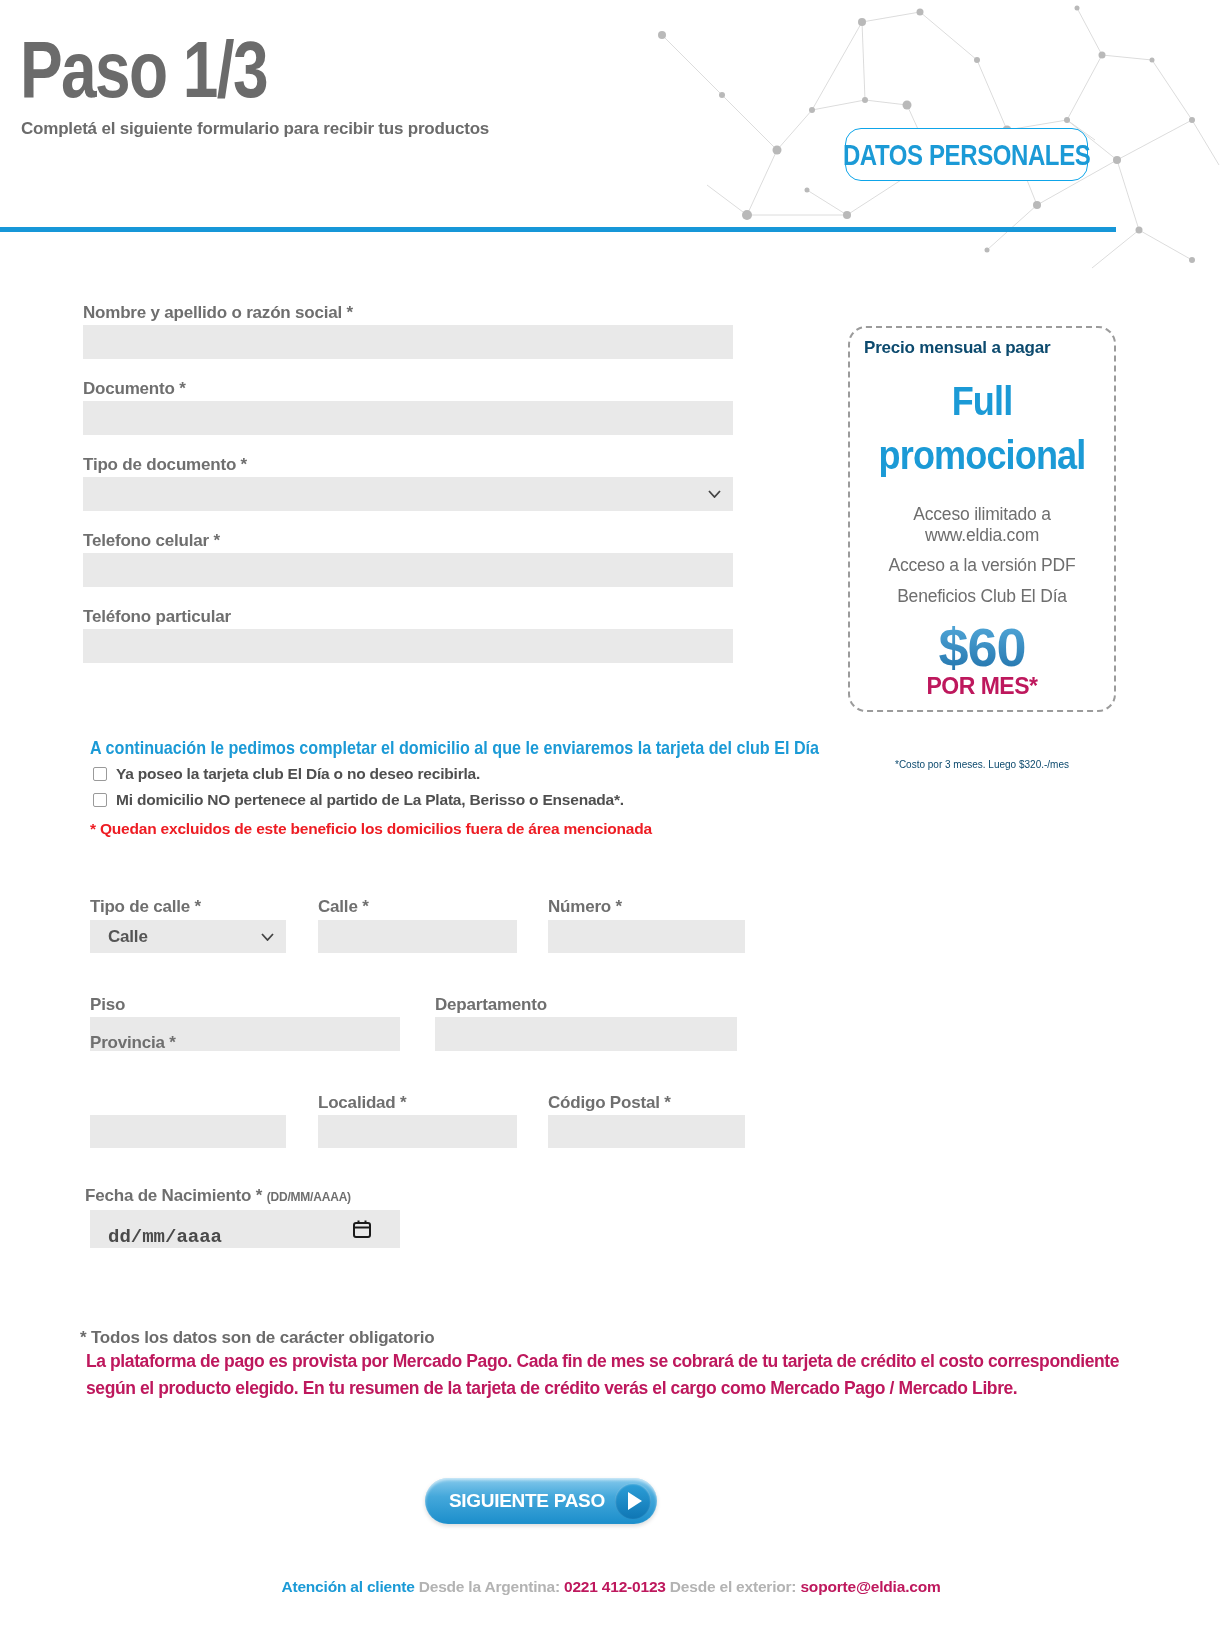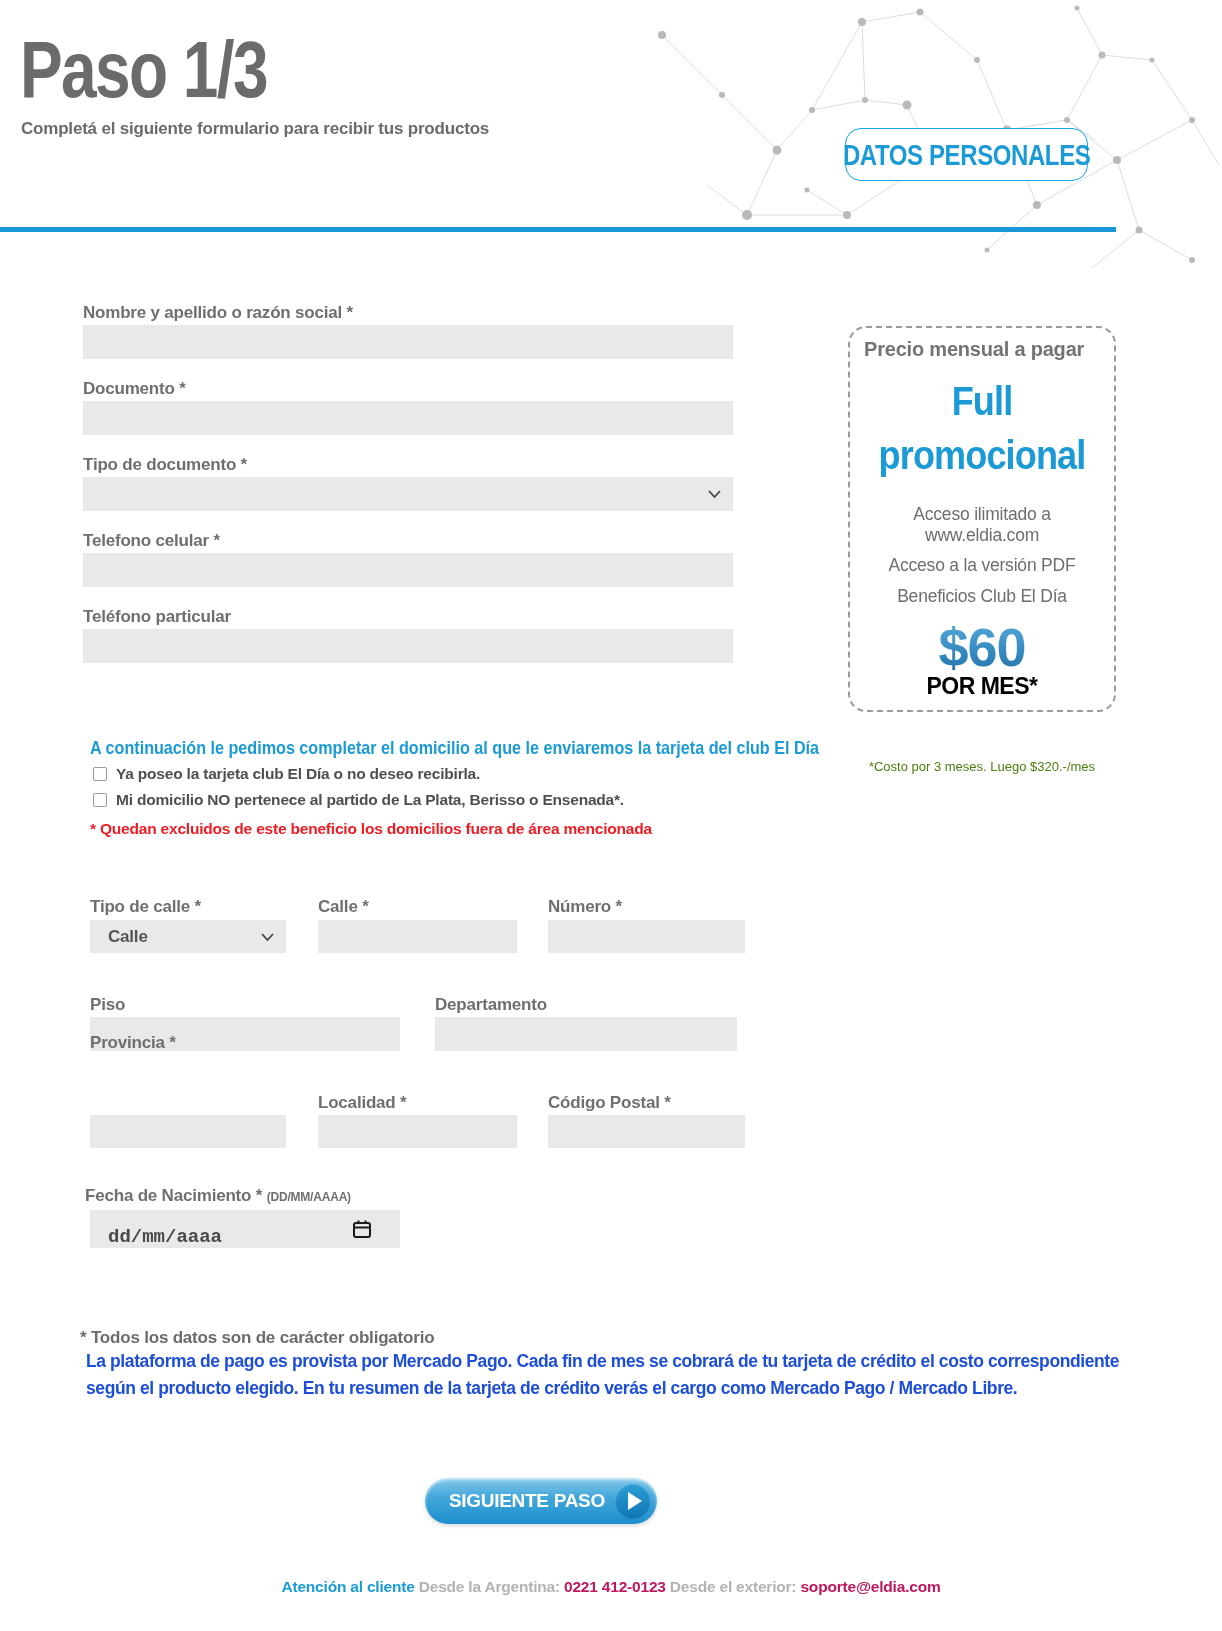"Precio mensual a pagar" .pb-head { color: #737373 -> #0c4a6e; font-size: 20px -> 17px }
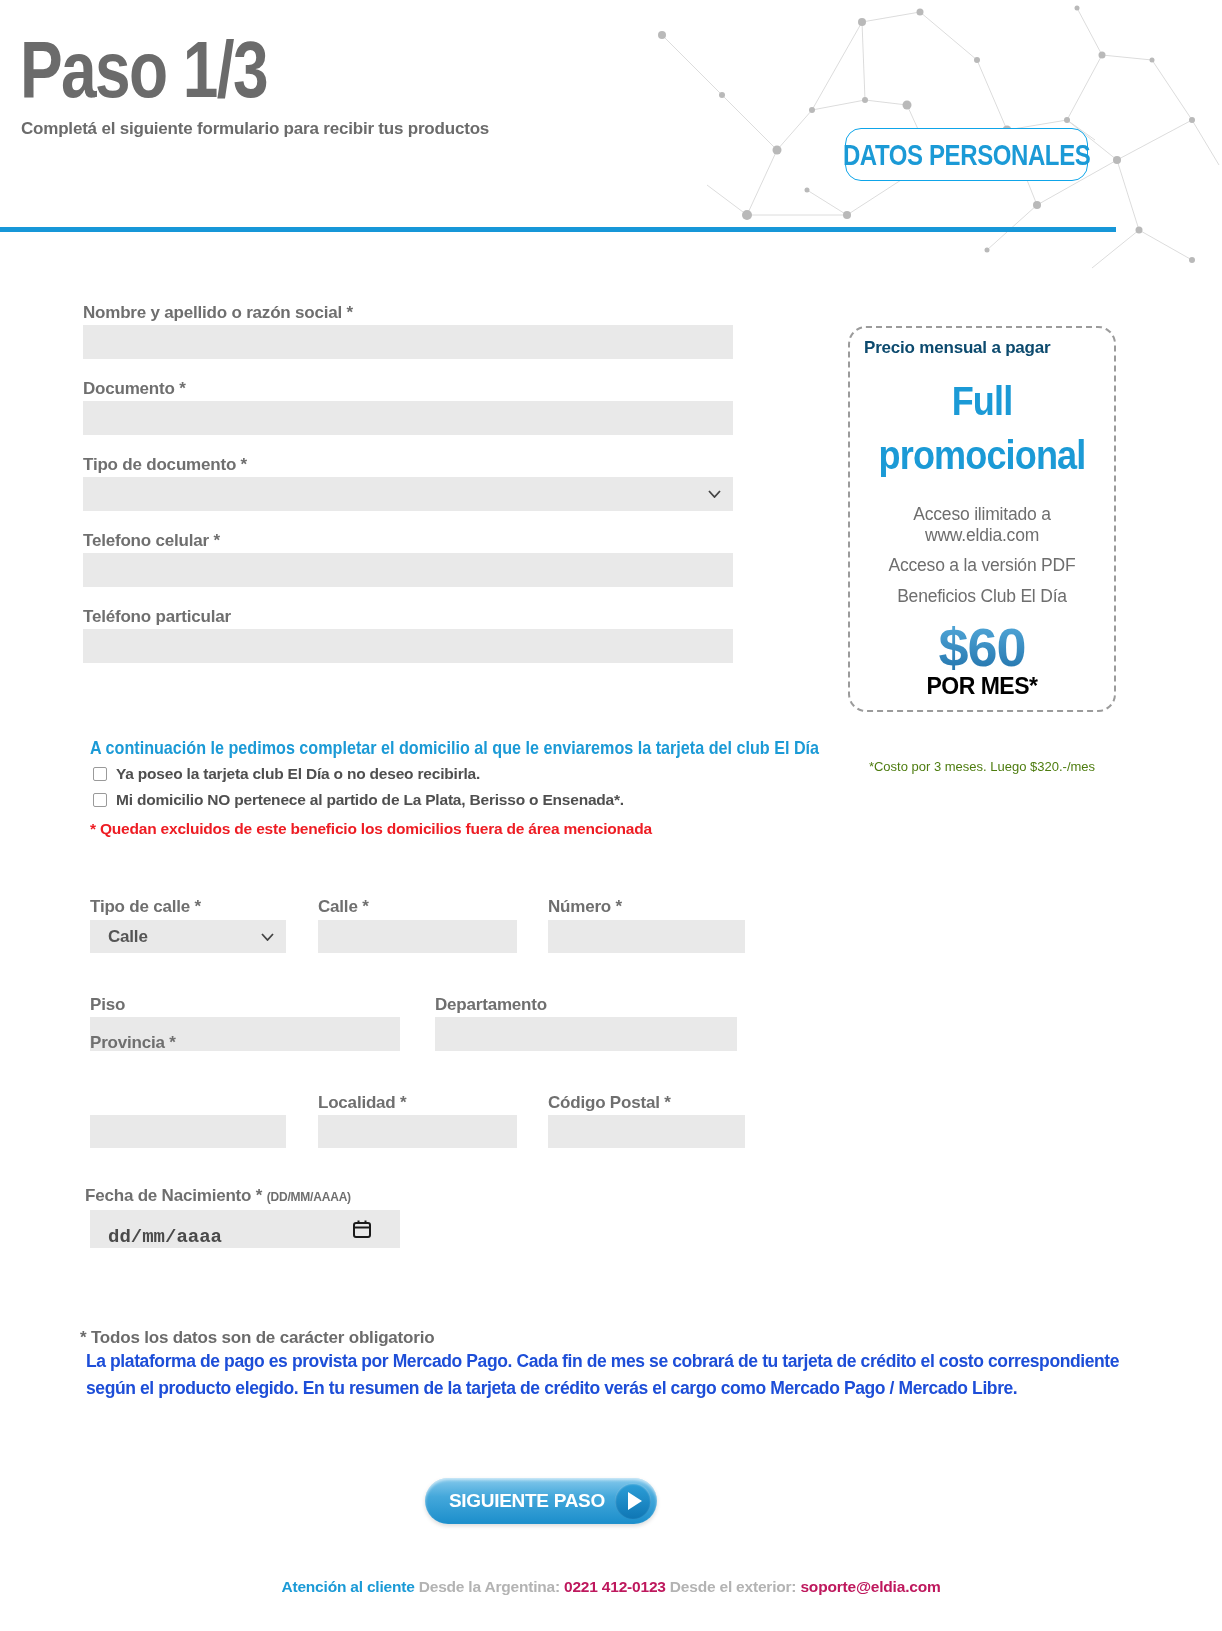"POR MES*" .pb-period { color: #000000 -> #be185d }
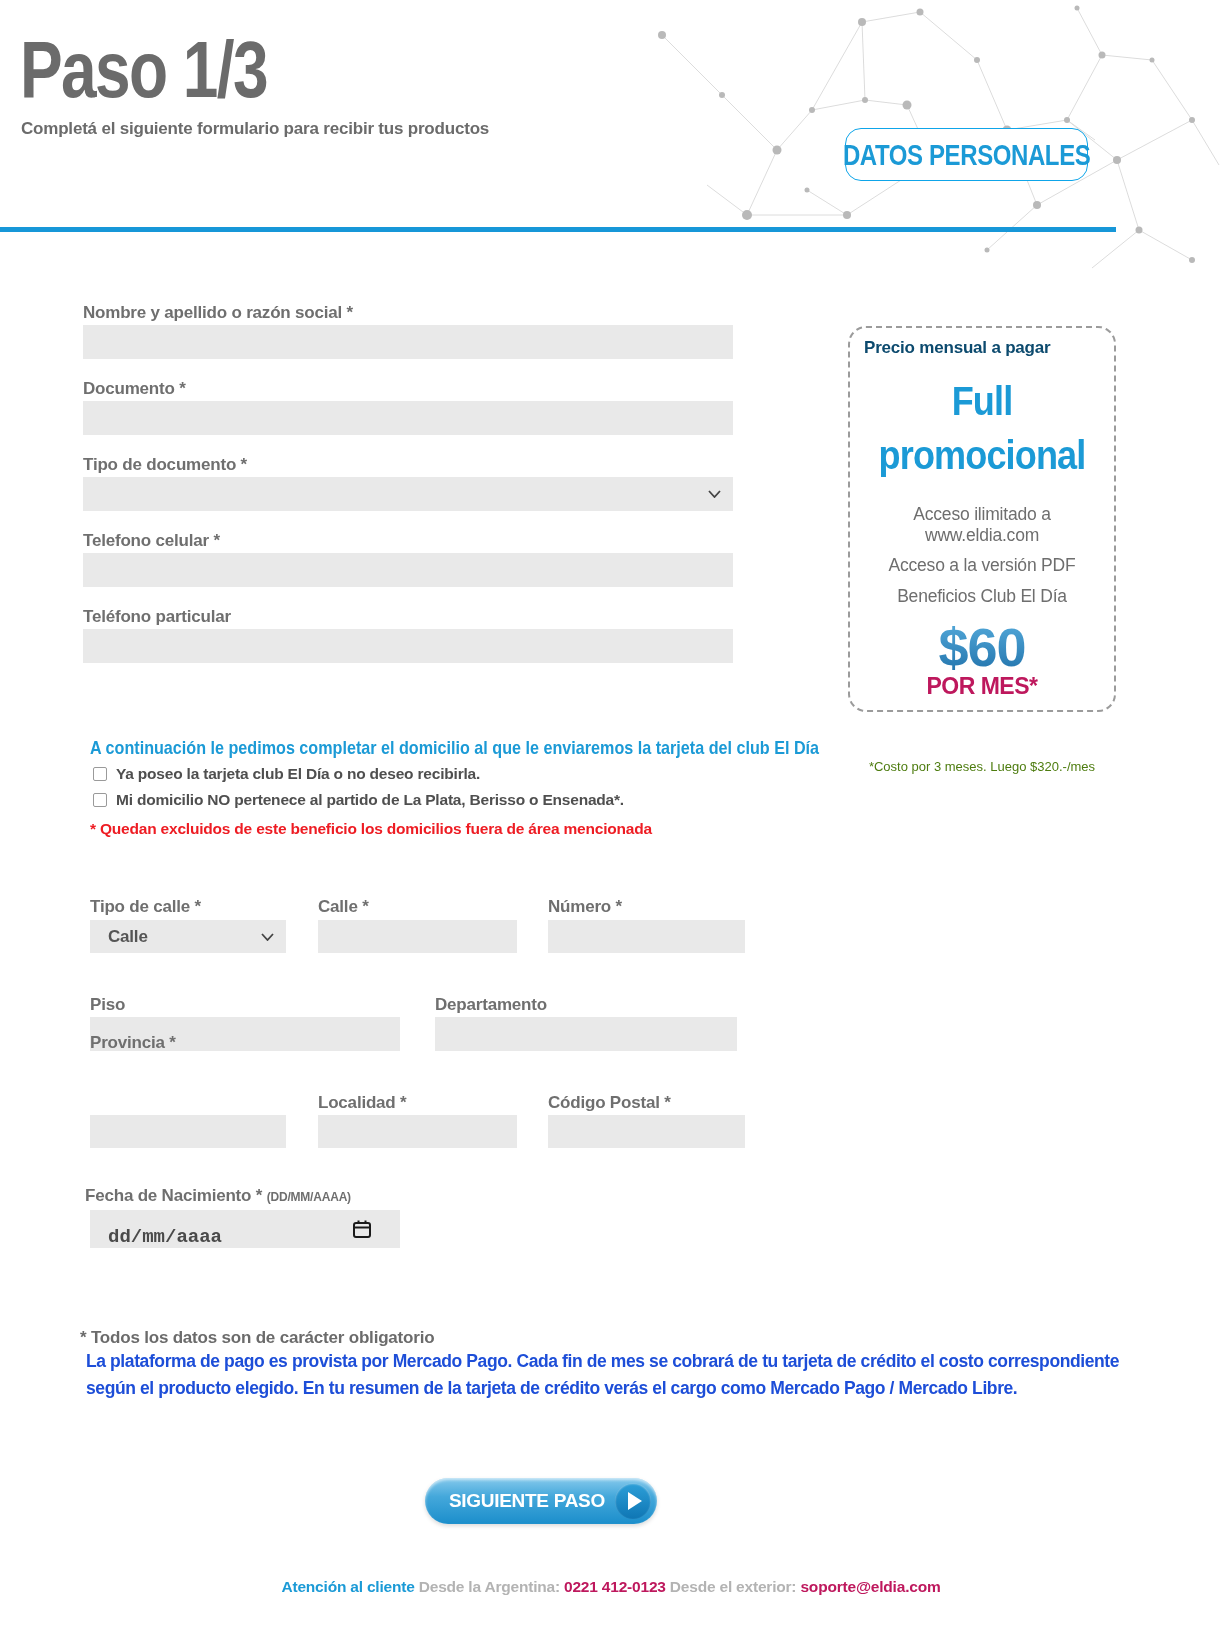"*Costo por 3 meses. Luego" .pb-foot { color: #4d7c0f -> #0c4a6e; font-size: 13px -> 10px }
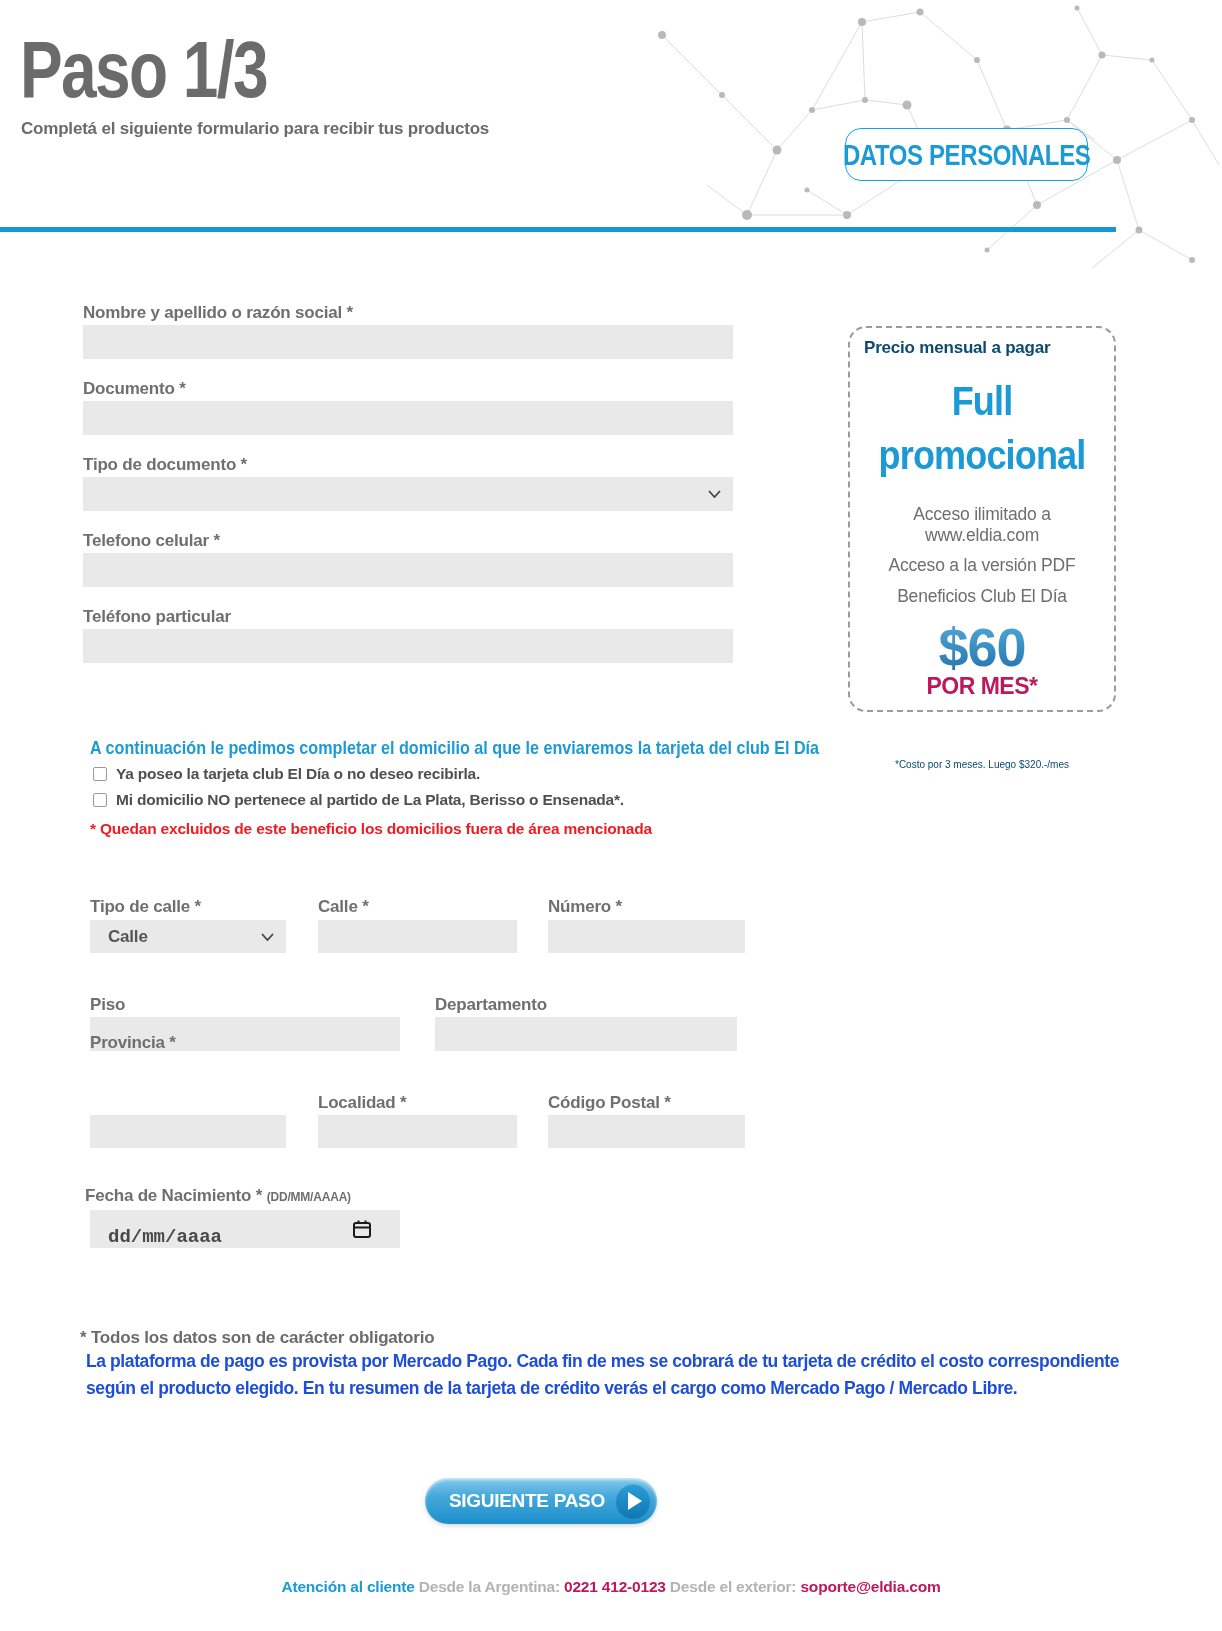"La plataforma de pago es" .paynote { color: #1d4ed8 -> #be185d }
